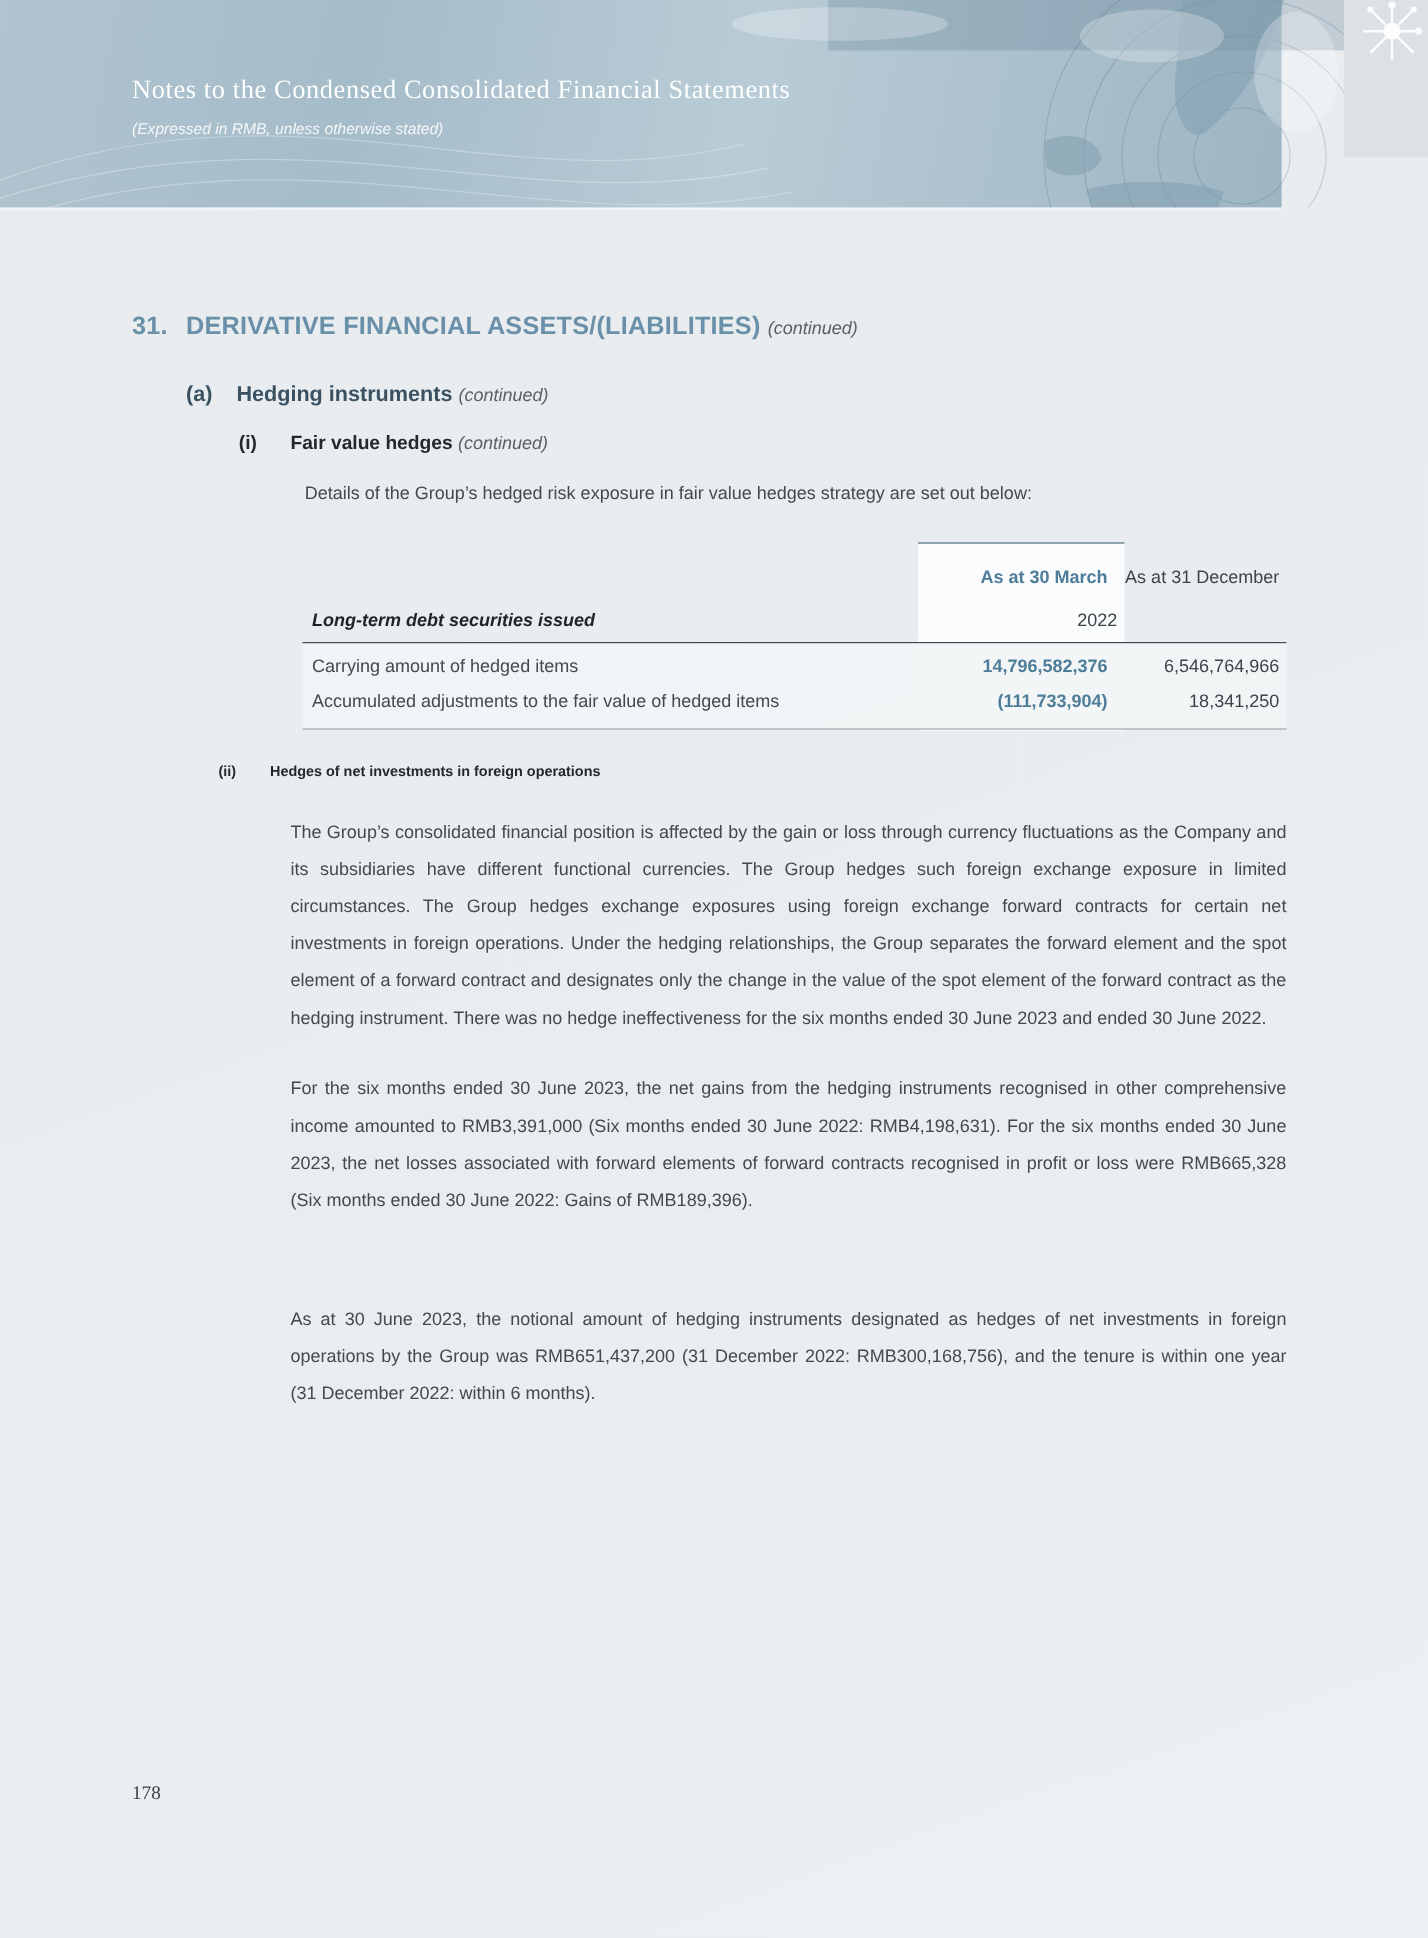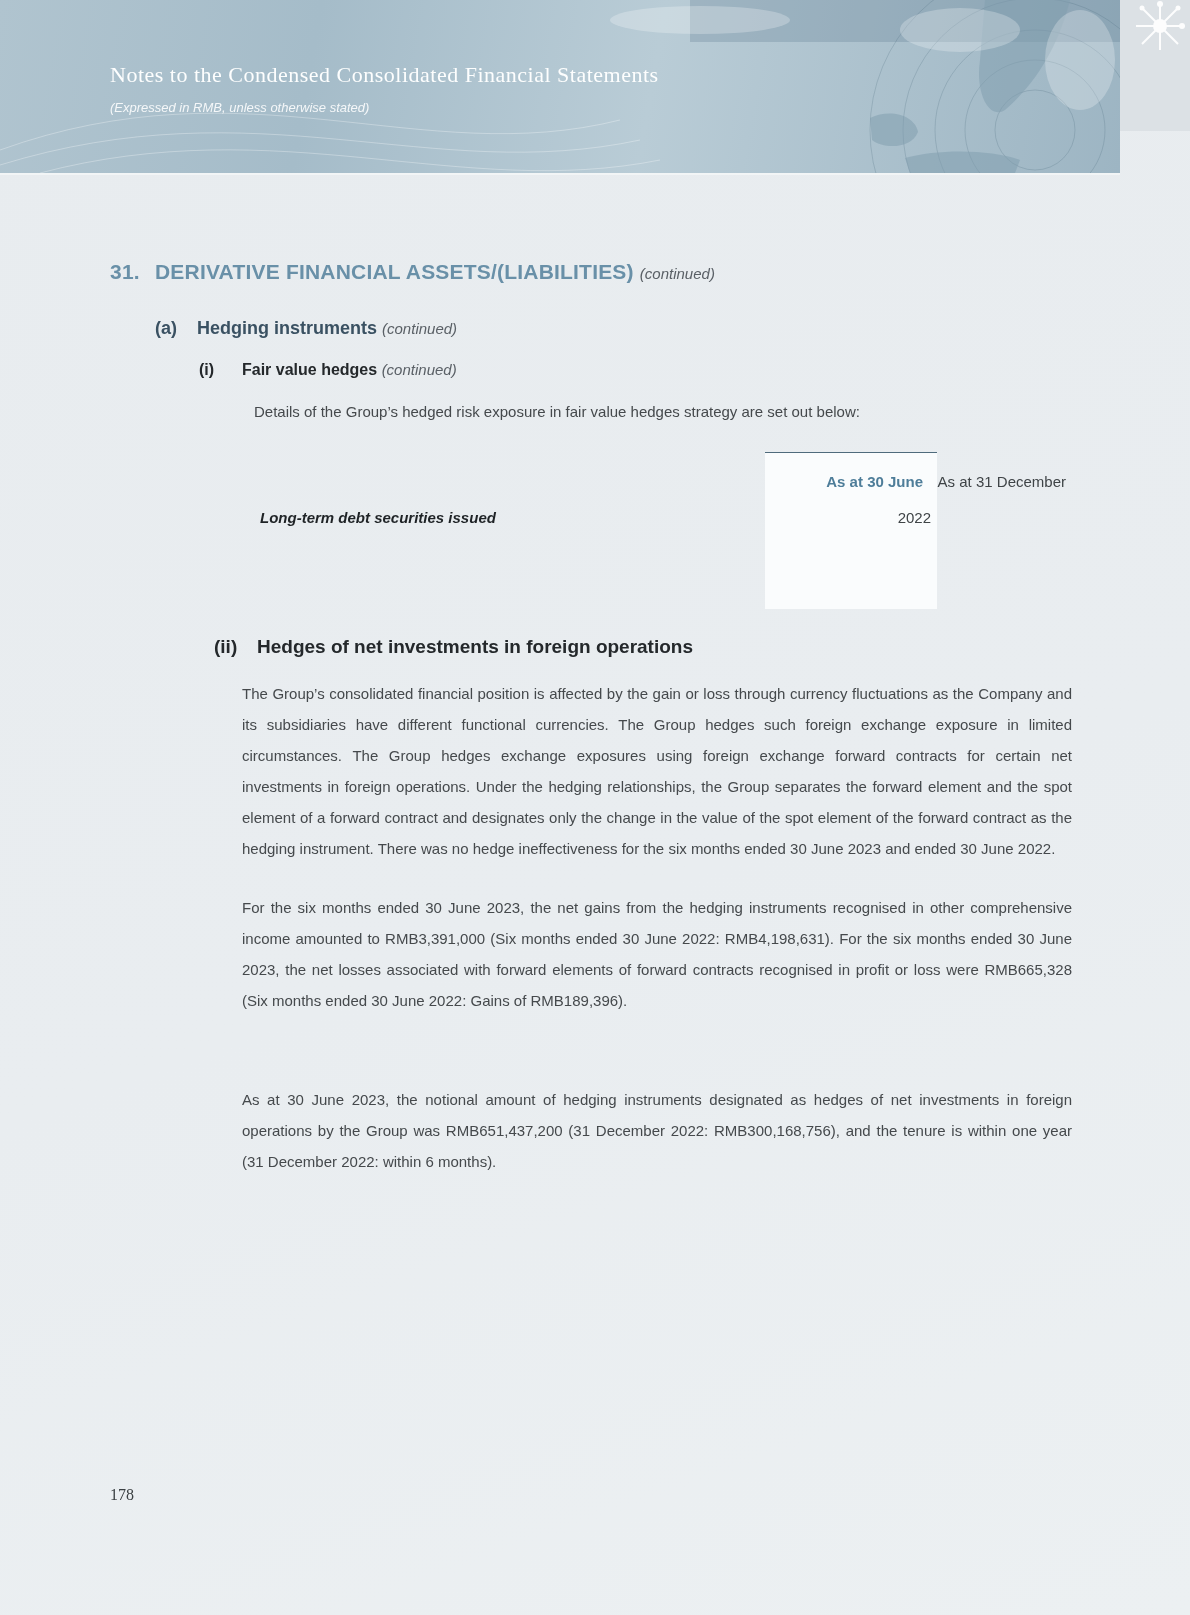"Notes to the Condensed Consolidated" .band { padding-left: none -> 48px; width: 1120px -> 1020px }
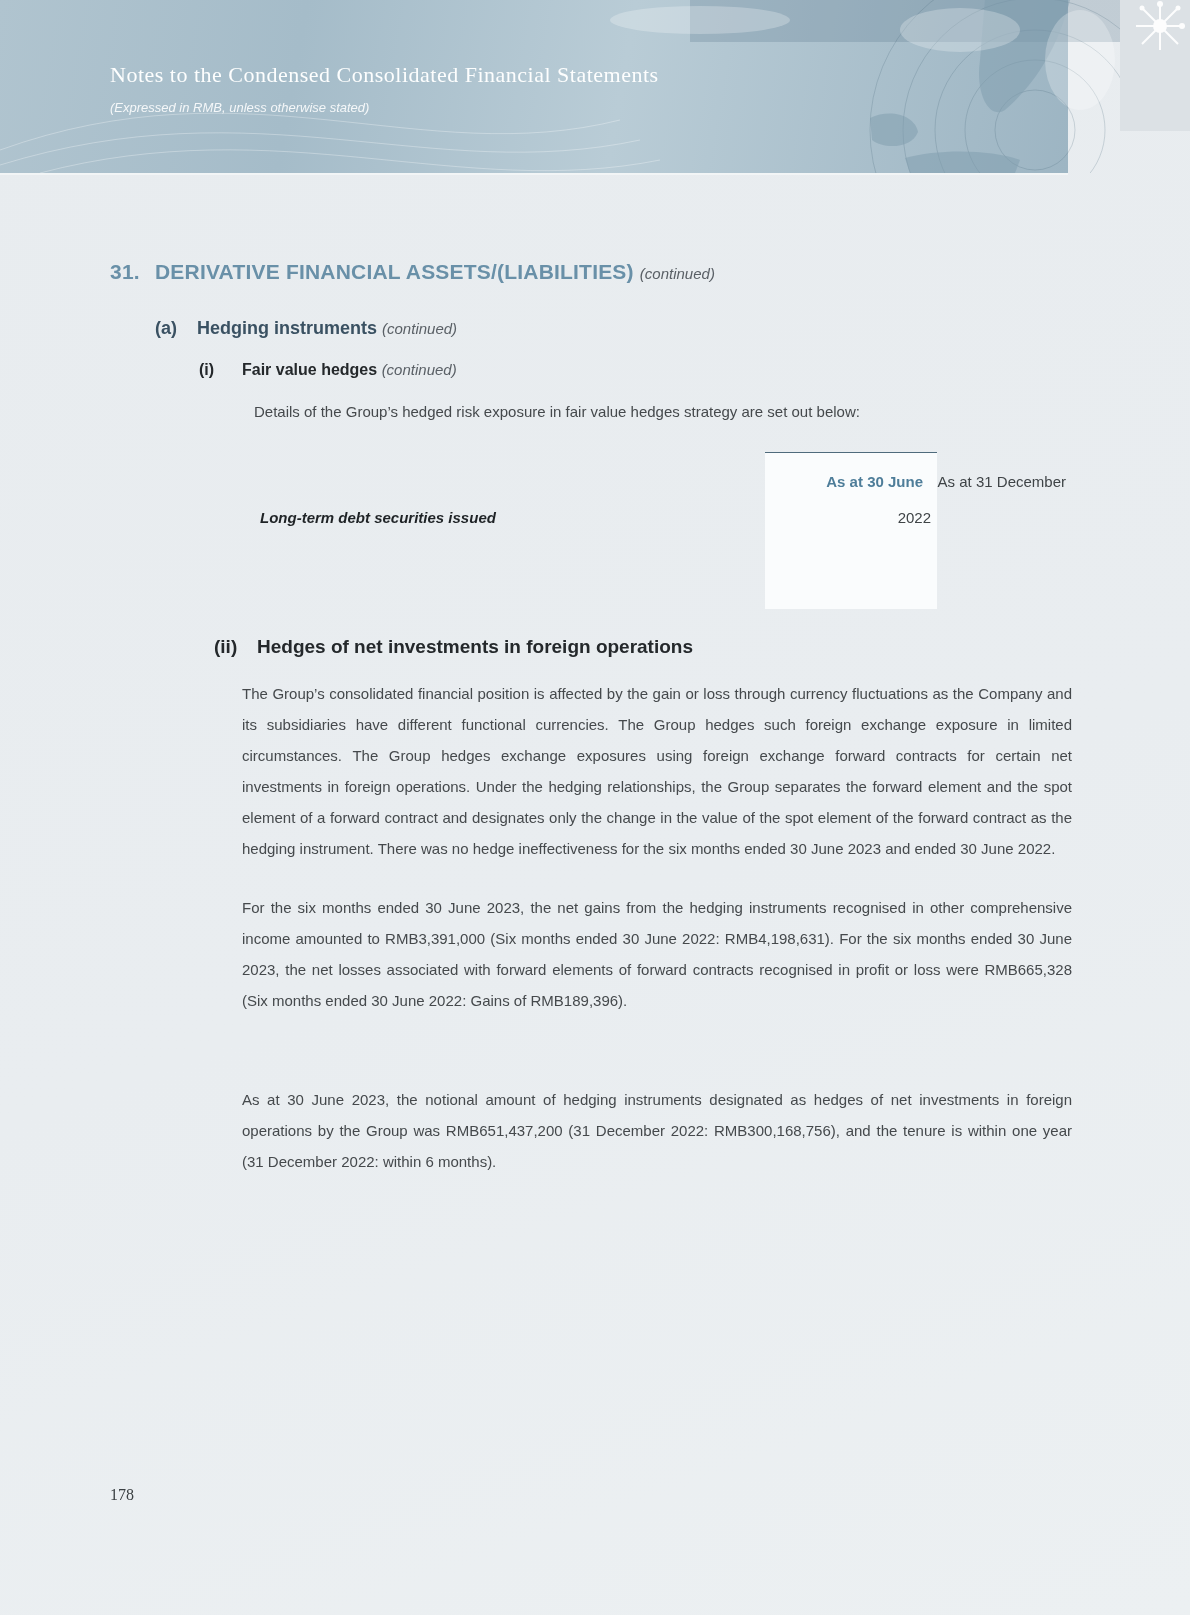"As at 30 June" div.thr1 { text: June -> March }
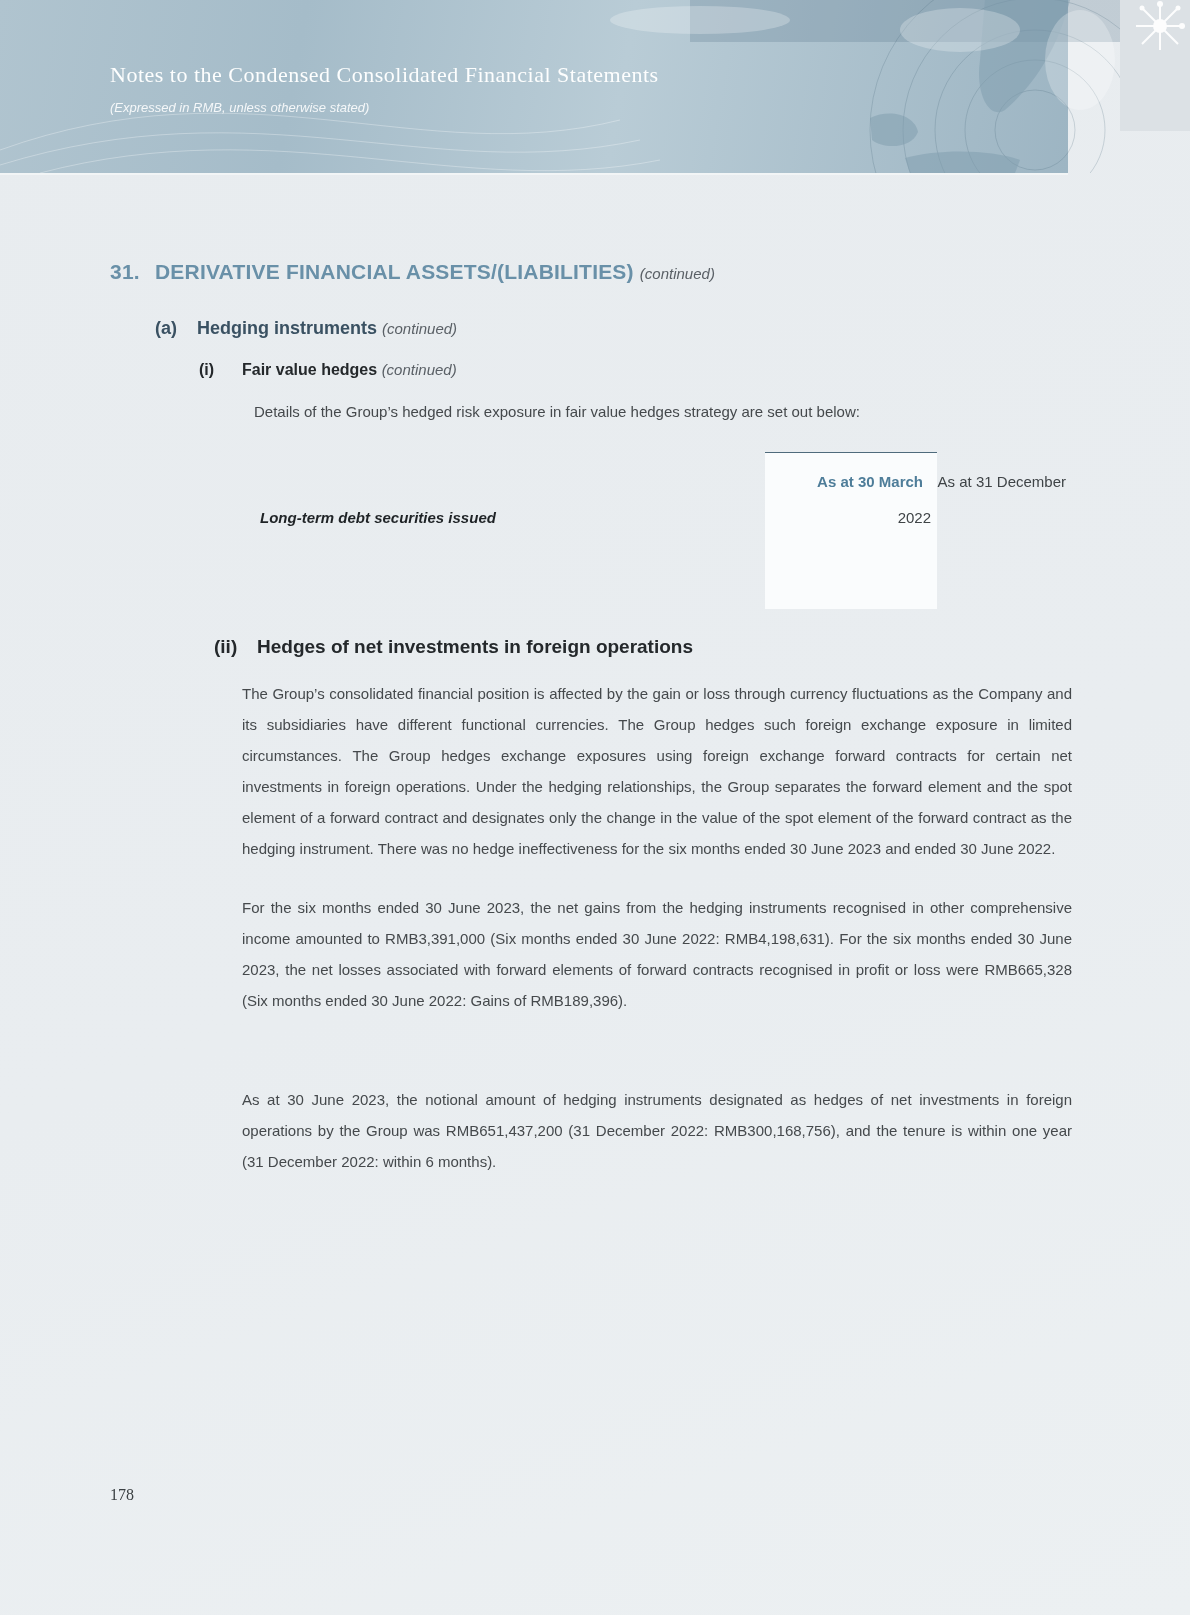"Carrying amount of hedged items" div.tbody { html: none -> <div> <div>Carrying amount of hedged items</div> <div>14,796,582,376</div> <div>6,546,764,966</div> <div>Accumulated adjustments to the fair value of hedged items</div> <div>(111,733,904)</div> <div>18,341,250</div> </div> }
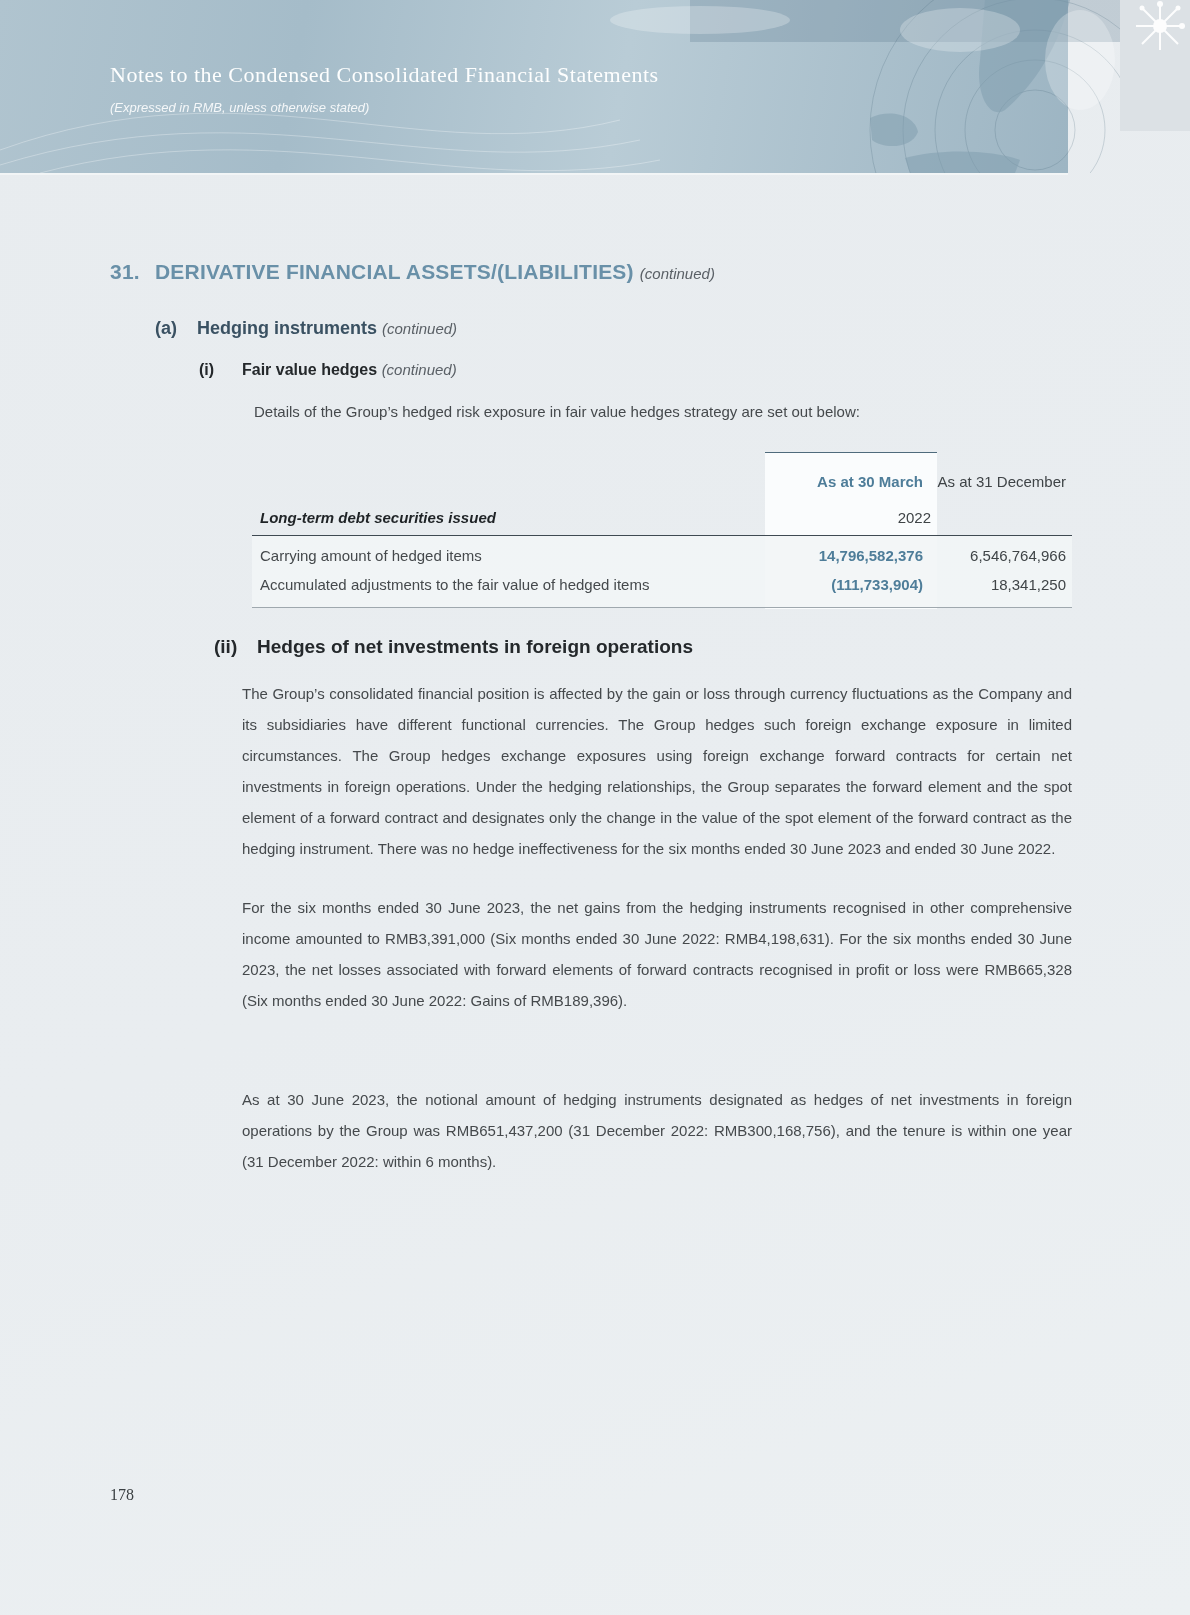"(ii) Hedges of net investments" .sub-ii { font-size: 19px -> 12px; left: 214px -> 182px }
